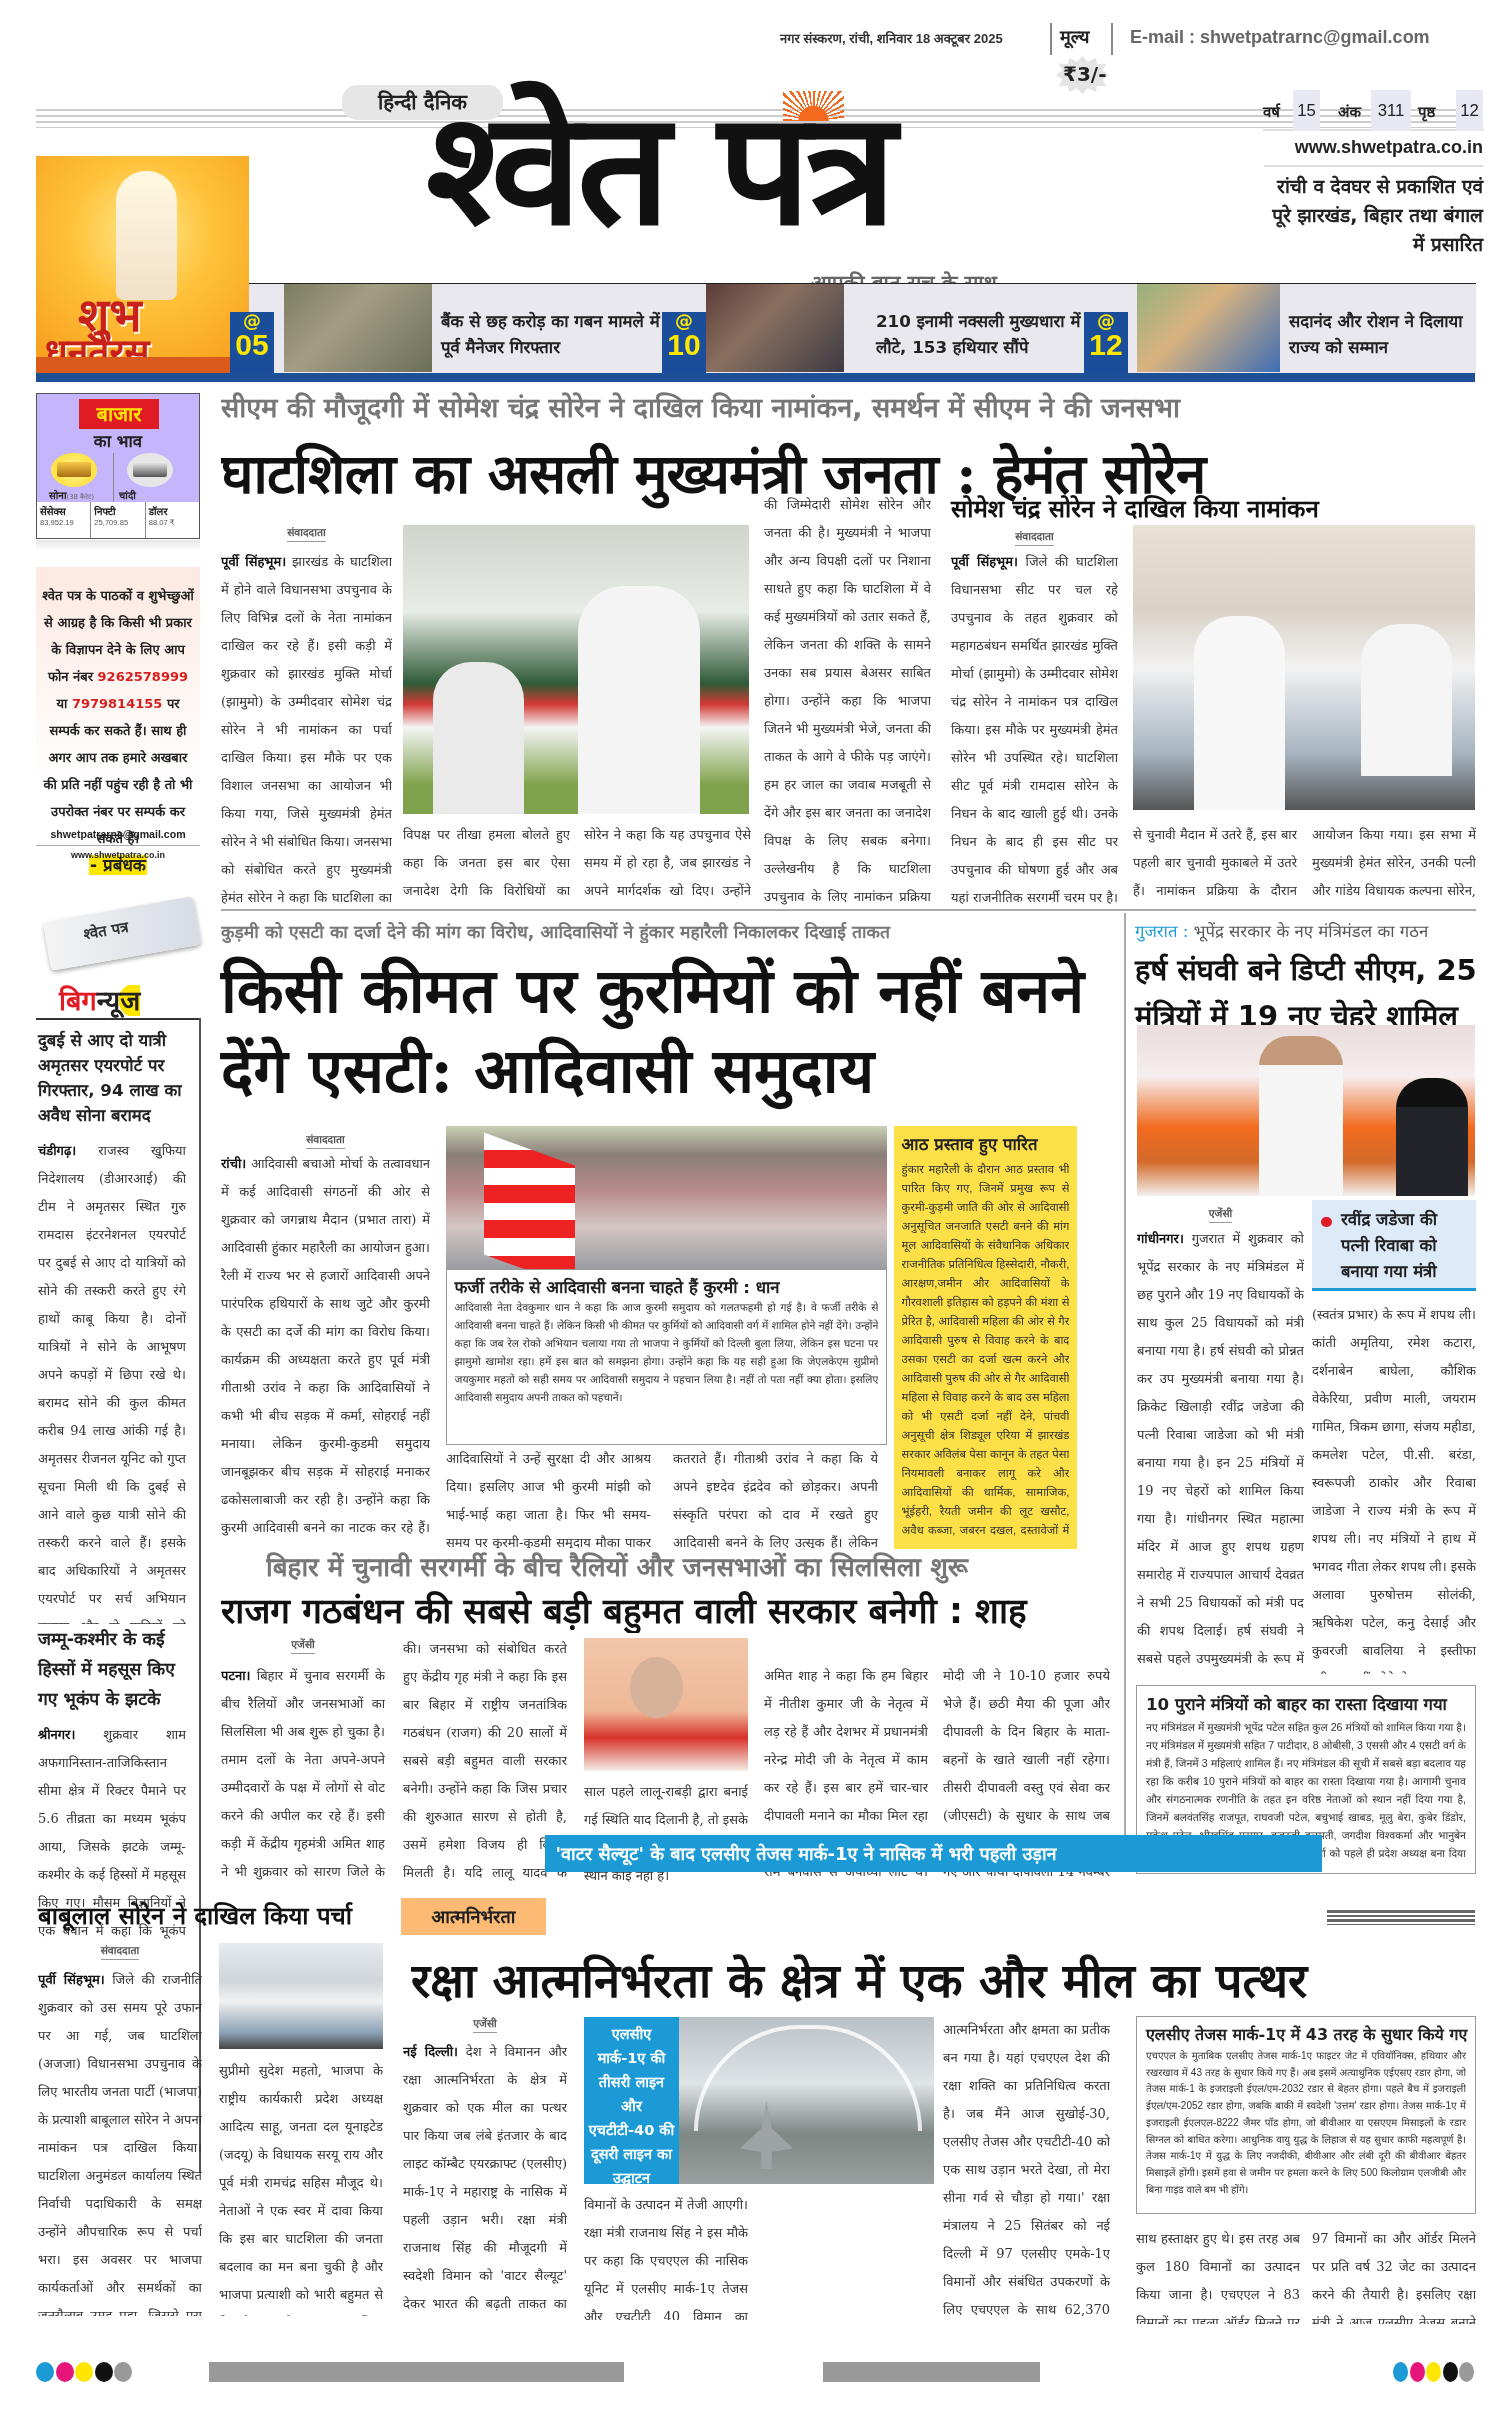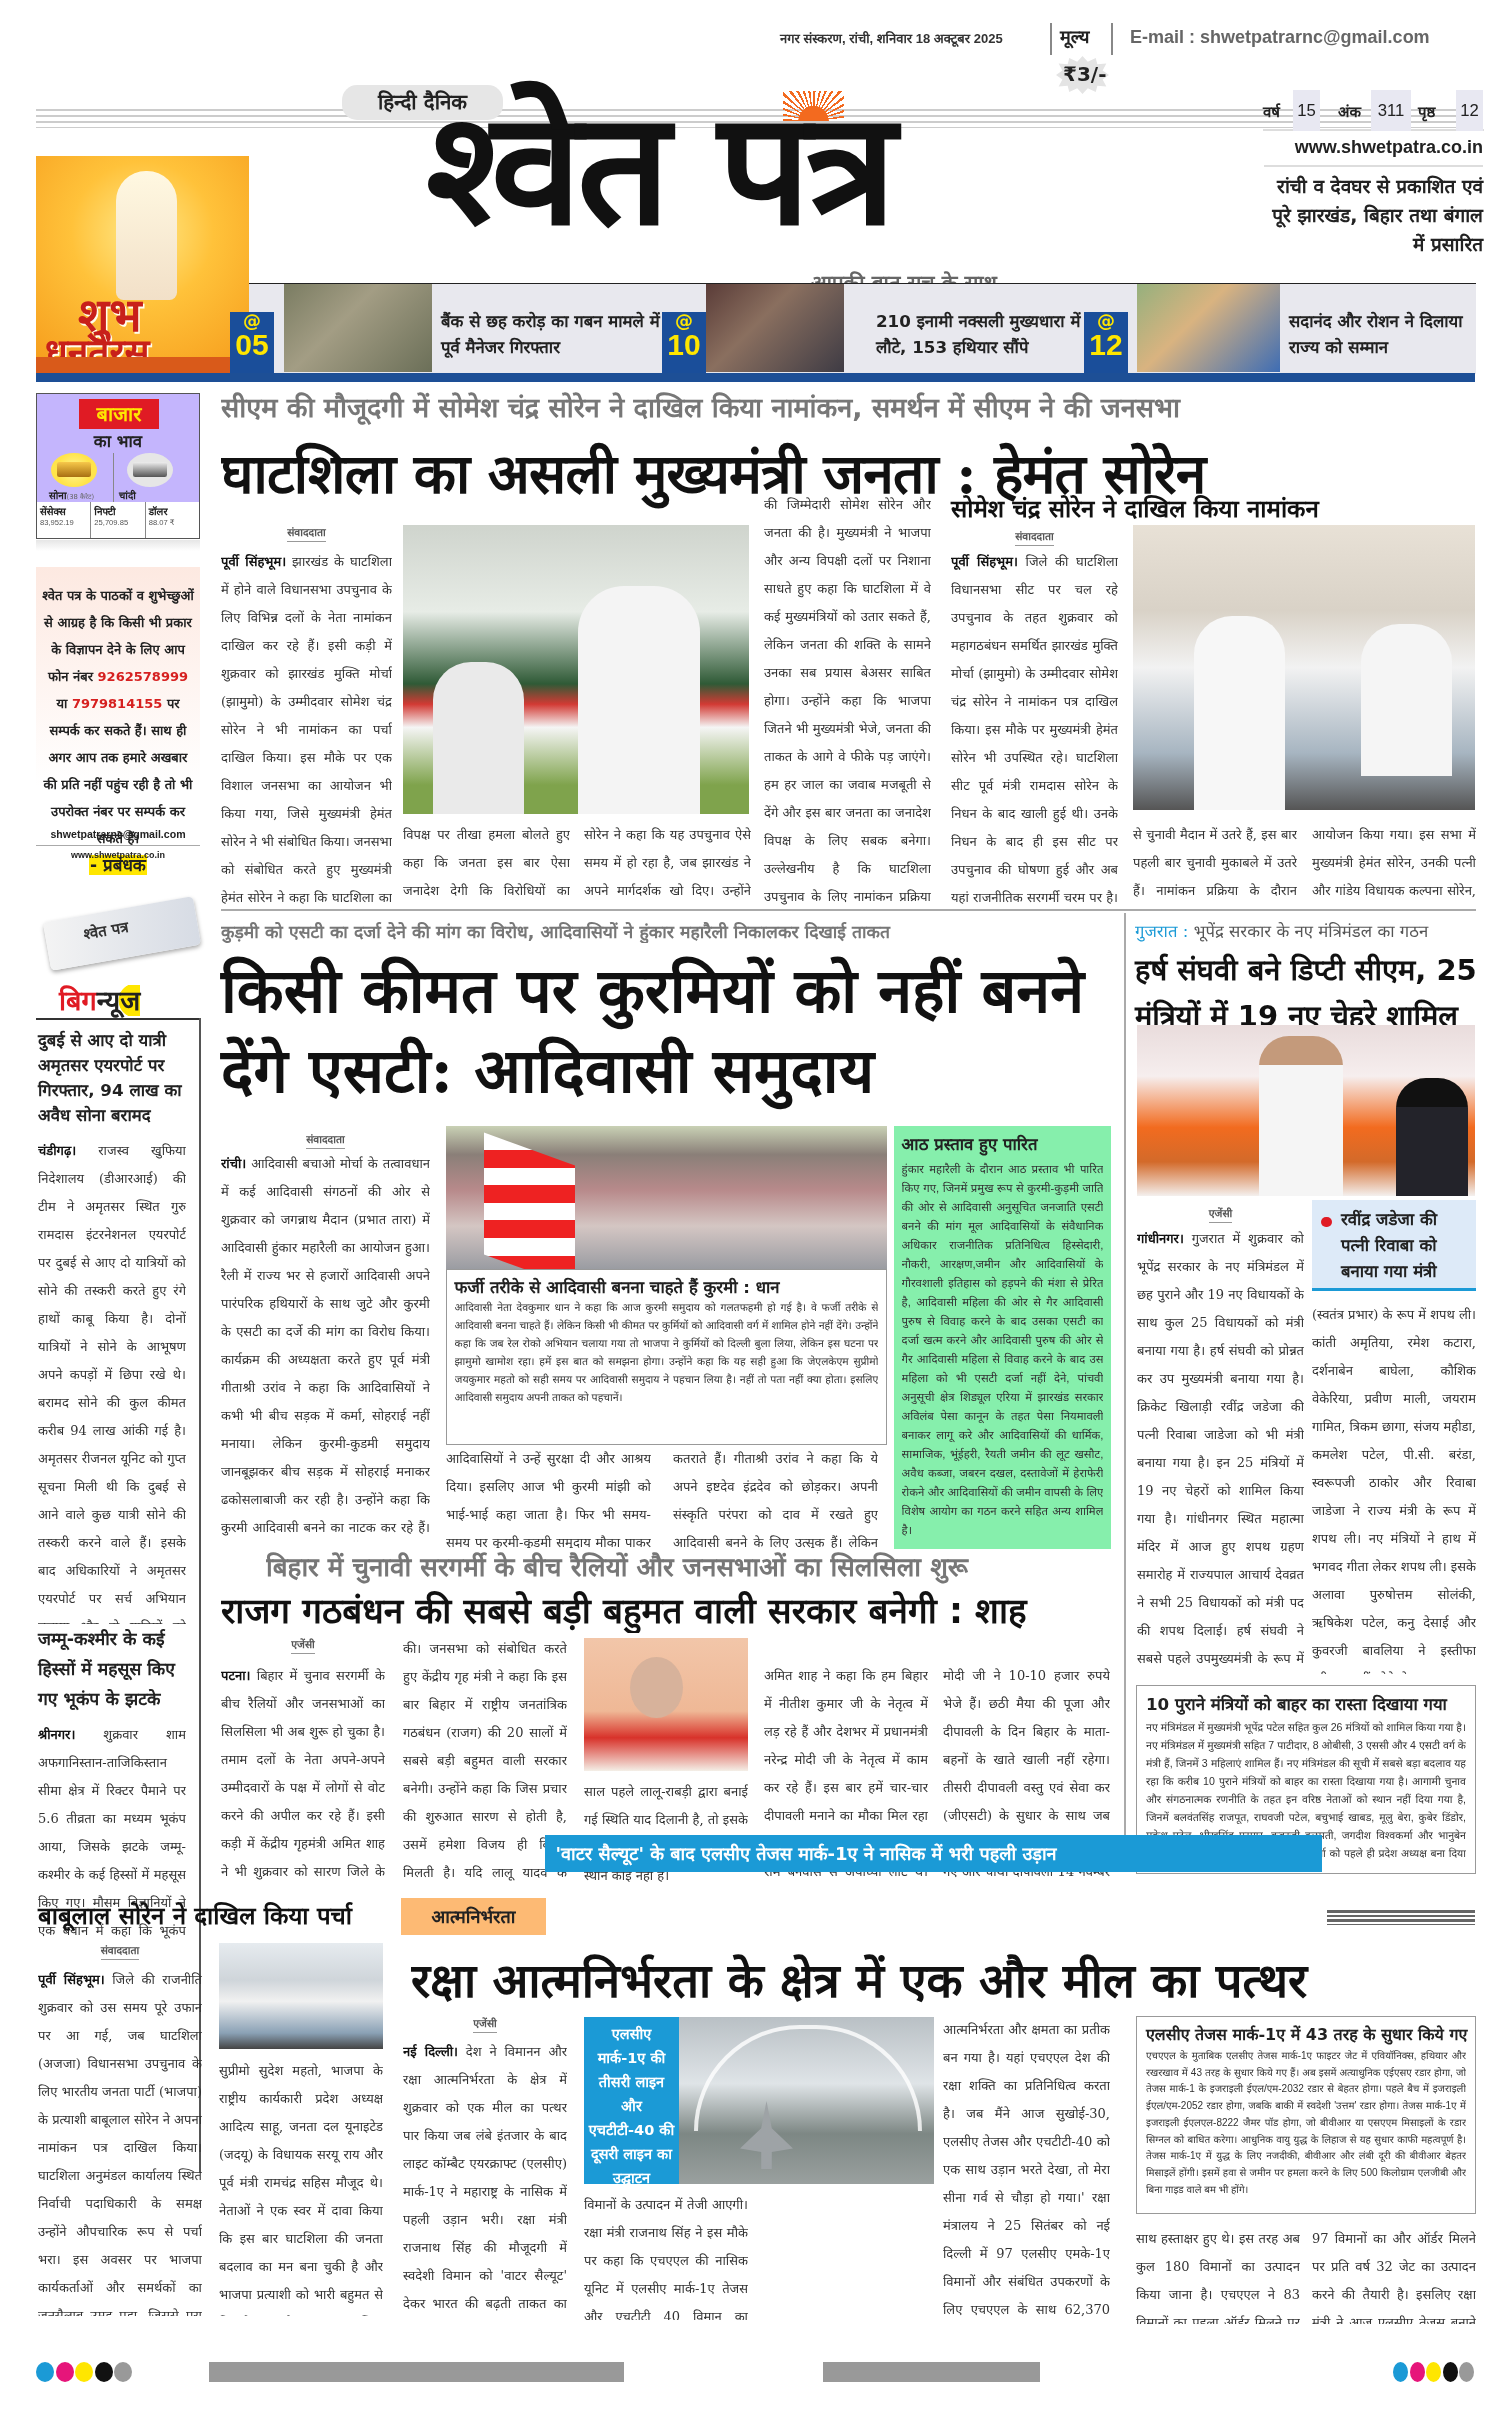"आठ प्रस्ताव हुए पारित" div.abs { background: #86efac -> #fde047; width: 217px -> 183px }
